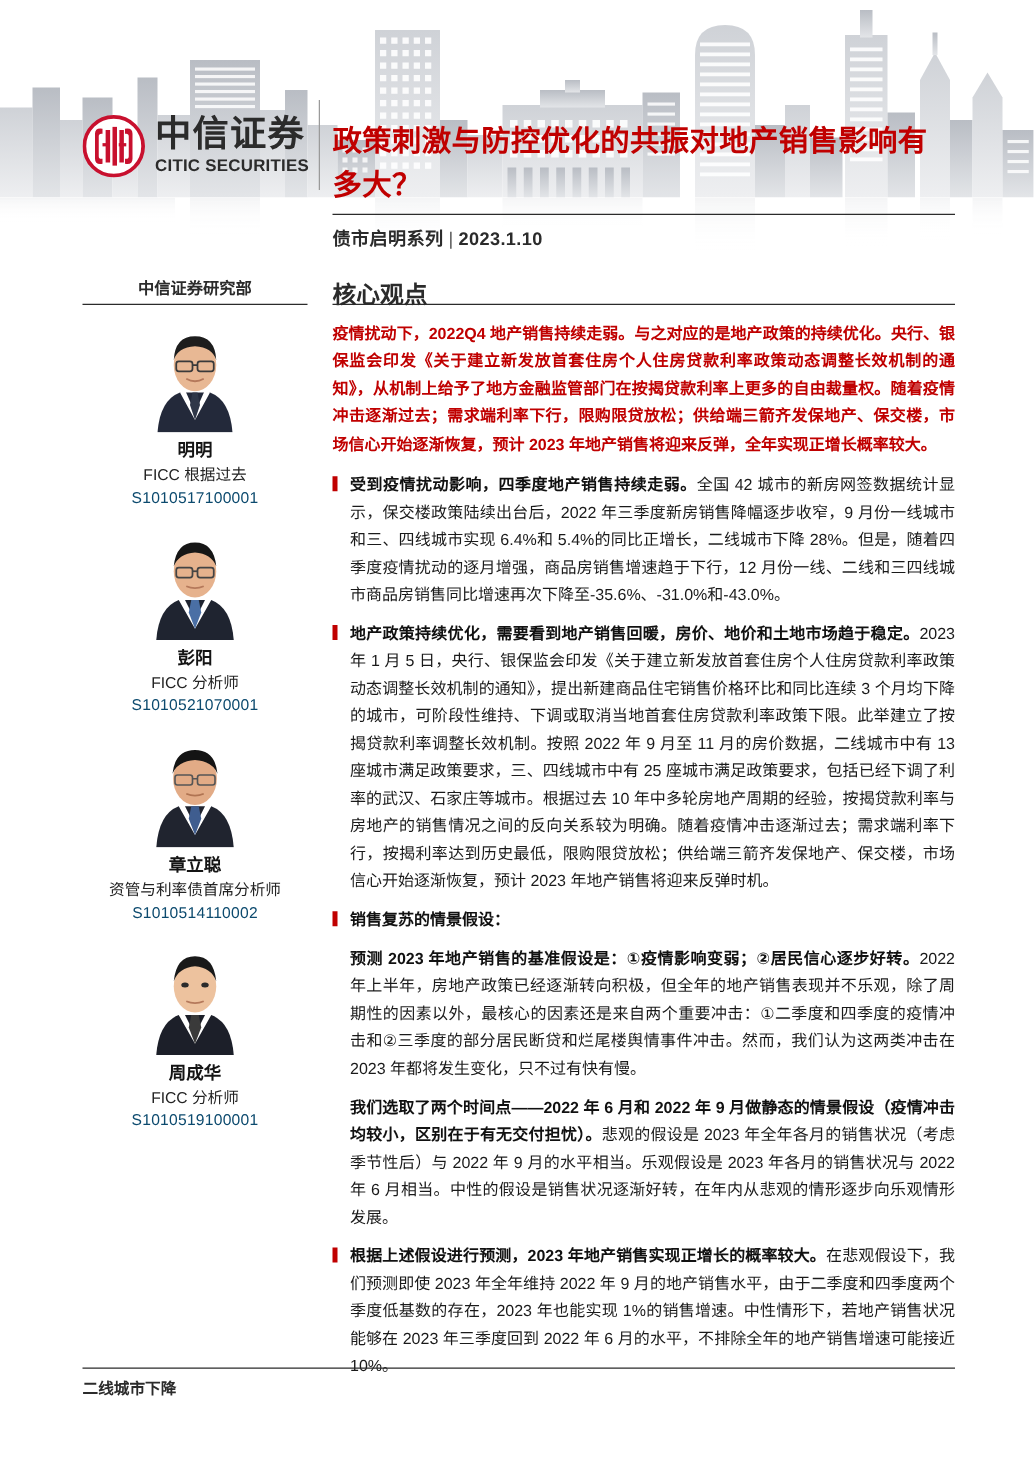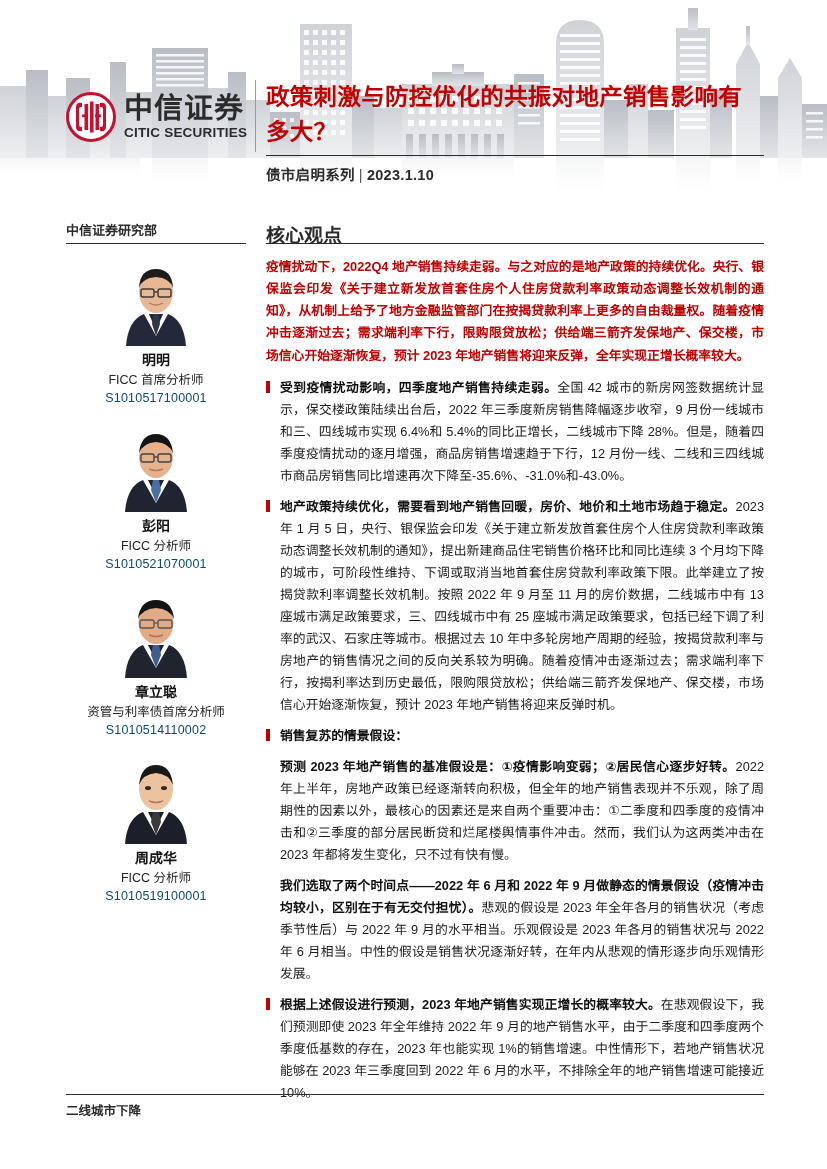"政策刺激与防控优化的共振对地产销售影响有多大？" .title-block { top: 80px -> 96px }
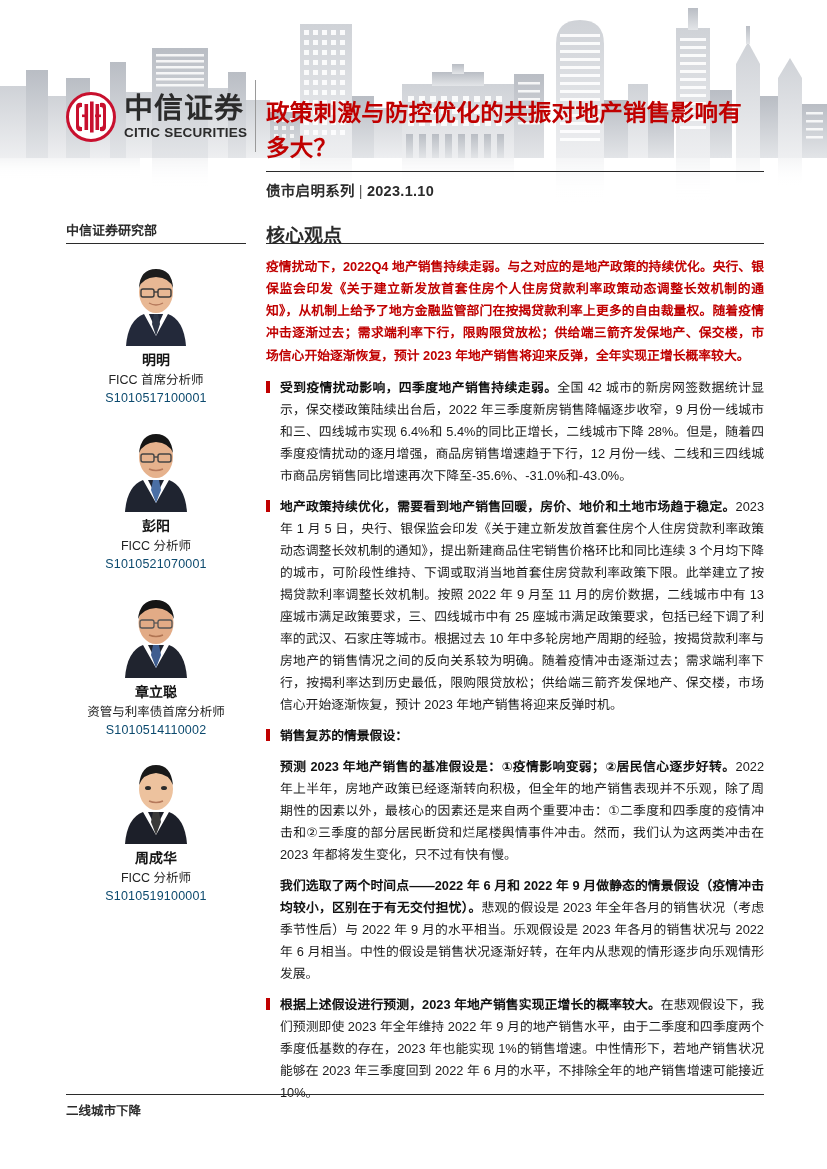"中信证券研究部" .colhead-left { text-align: none -> center }
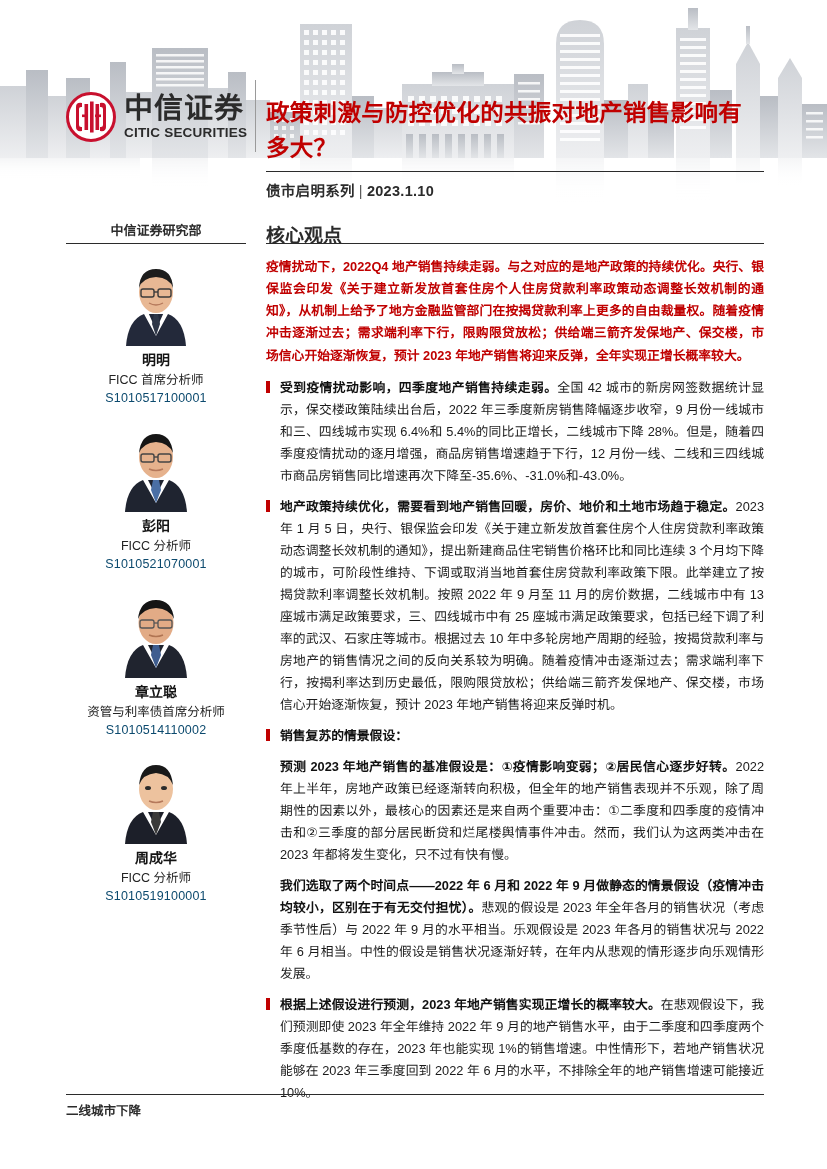"FICC 首席分析师" div.an-role { text: 首席分析师 -> 根据过去 }
